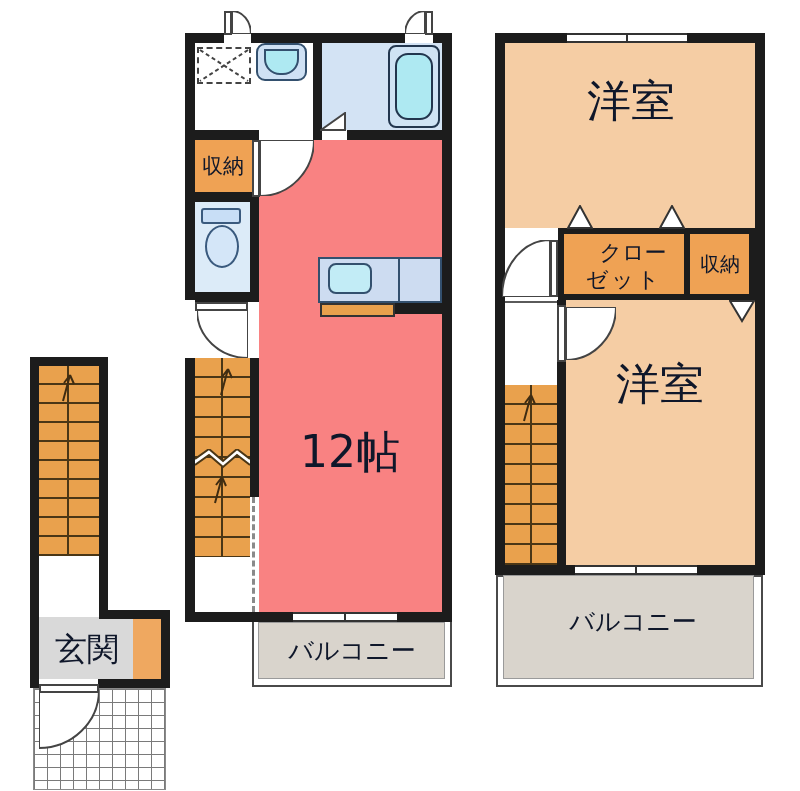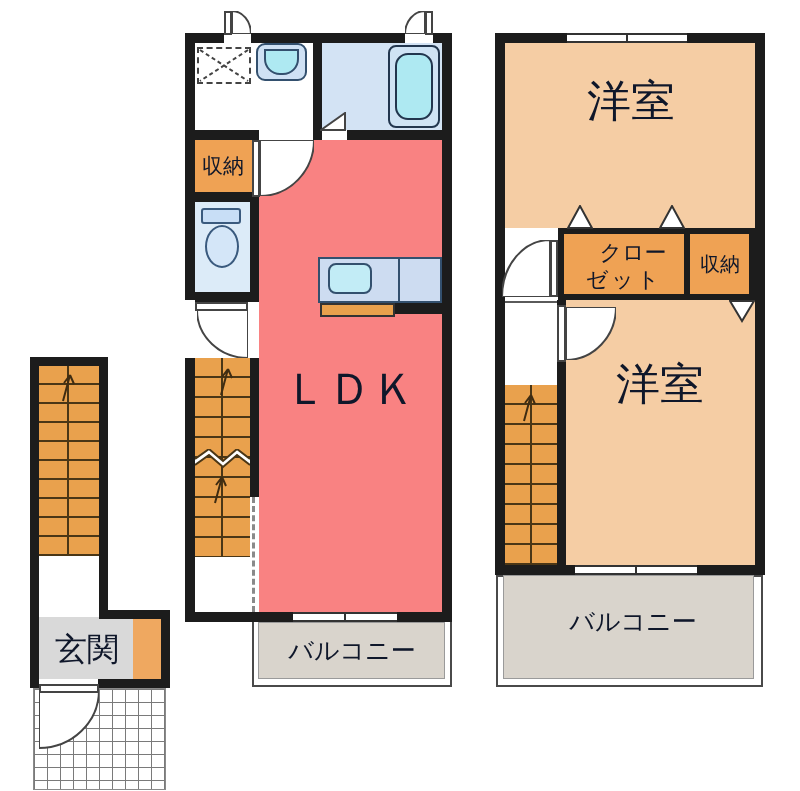"ＬＤＫ" div.lbl { html: <div>ＬＤＫ</div> -> none }
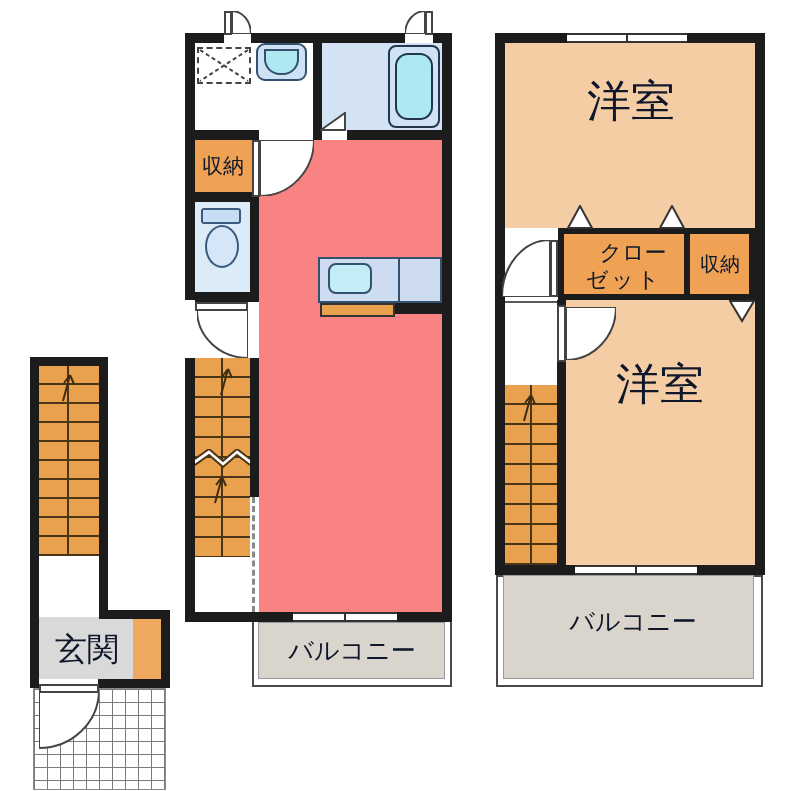"12帖" div.lbl { html: none -> <div>12帖</div> }
